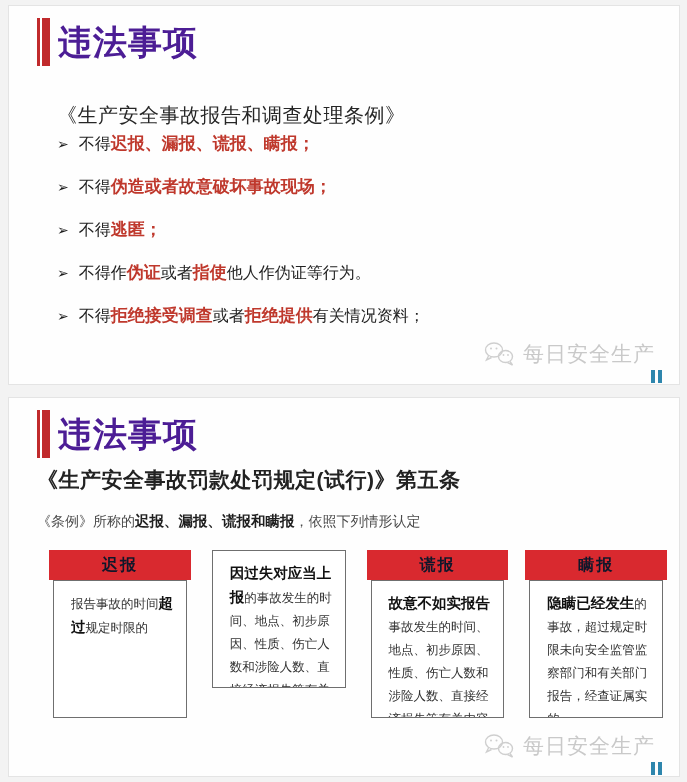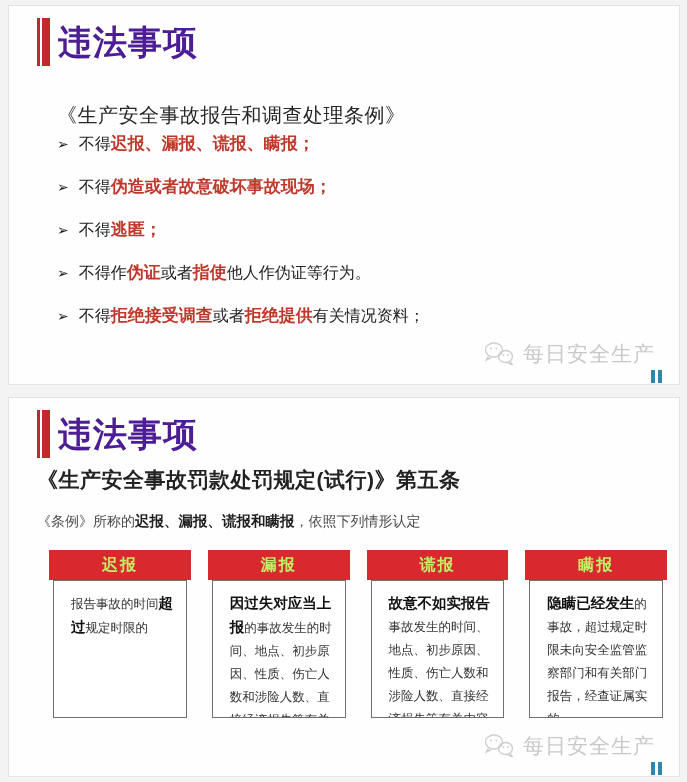"迟报" .card-header { color: #bef264 -> #0f172a }
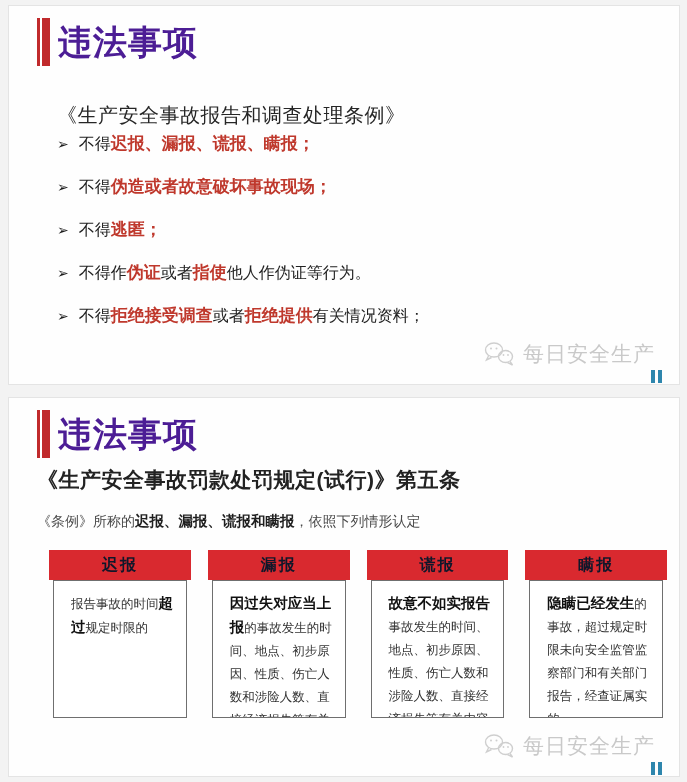"漏报" div.card-header { html: <div>漏报</div> -> none }
